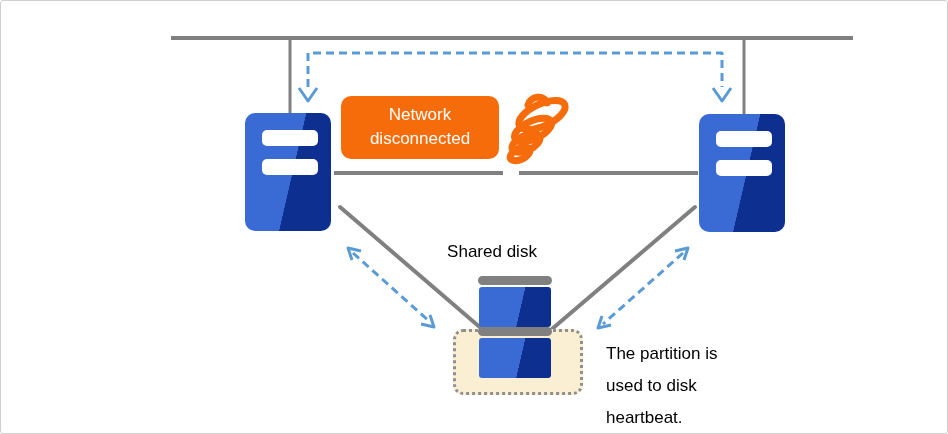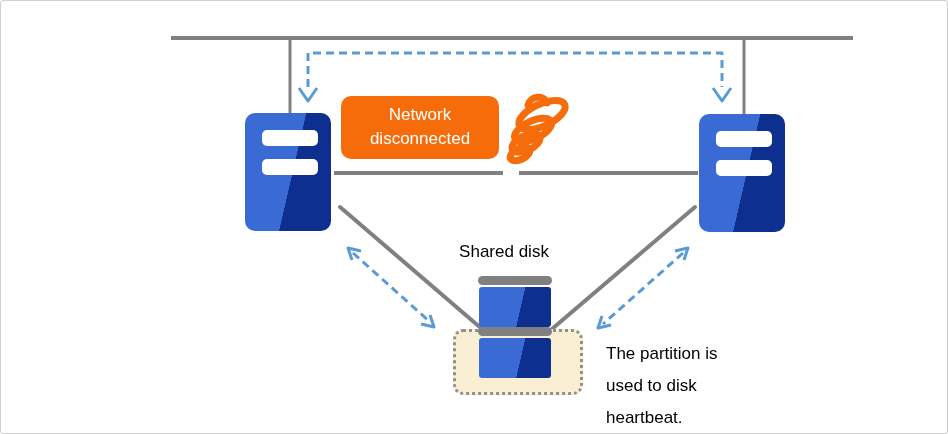"Shared disk" .shared-disk-label { left: 418px -> 406px }
